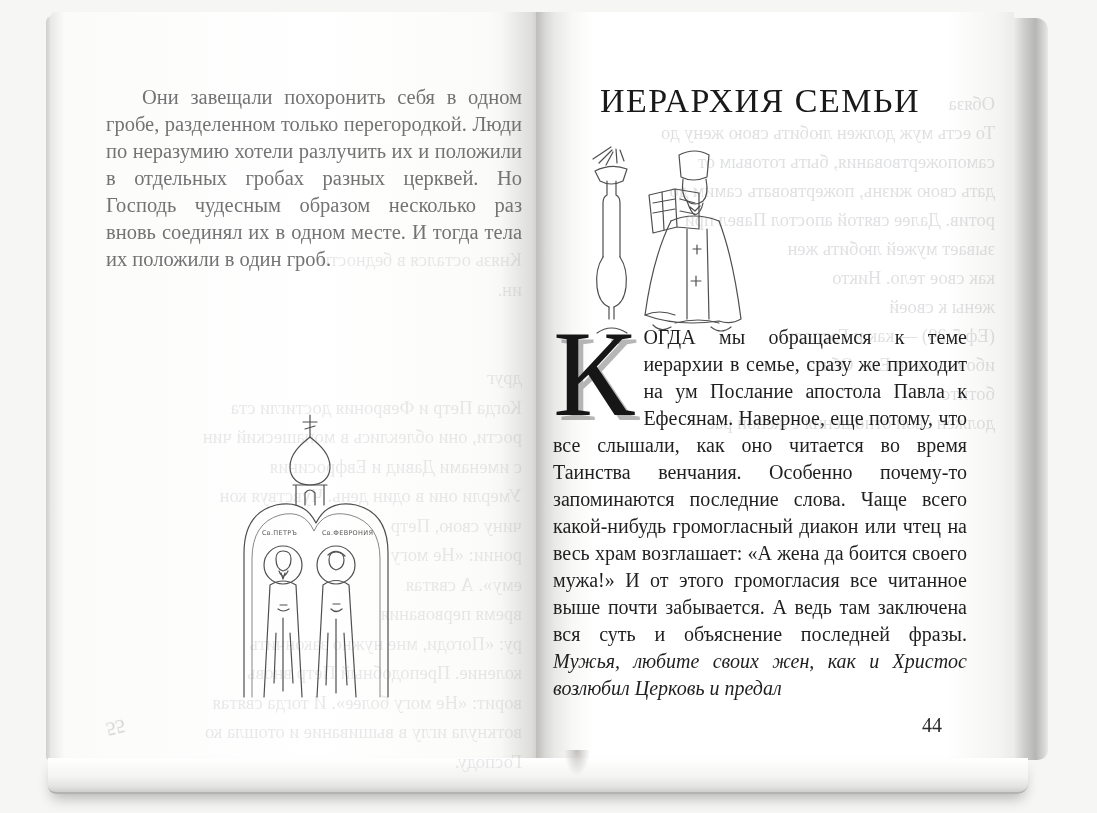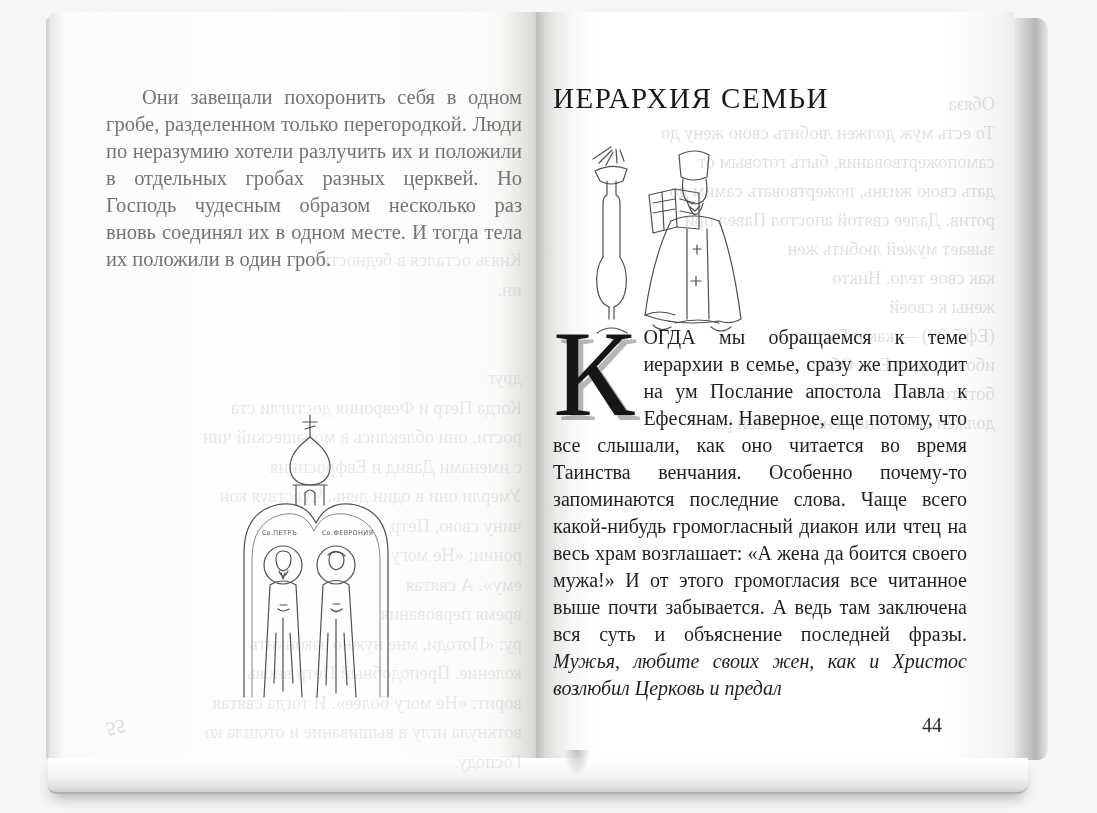"ИЕРАРХИЯ СЕМЬИ" .chapter-title { font-size: 29px -> 34px; text-align: none -> center }
